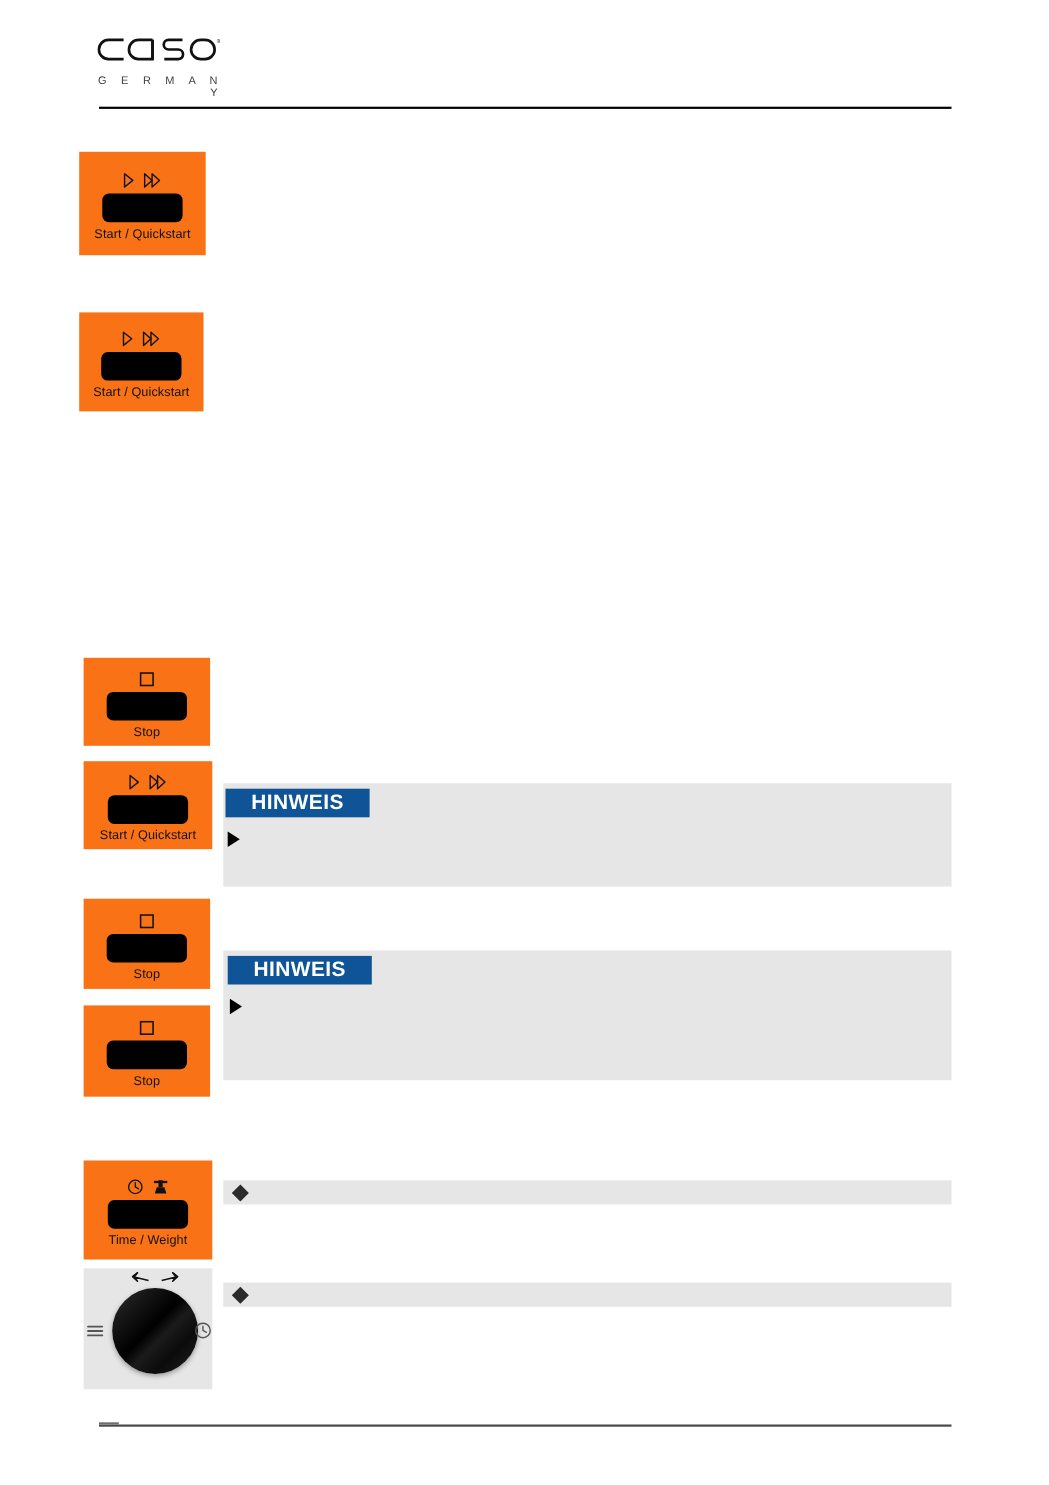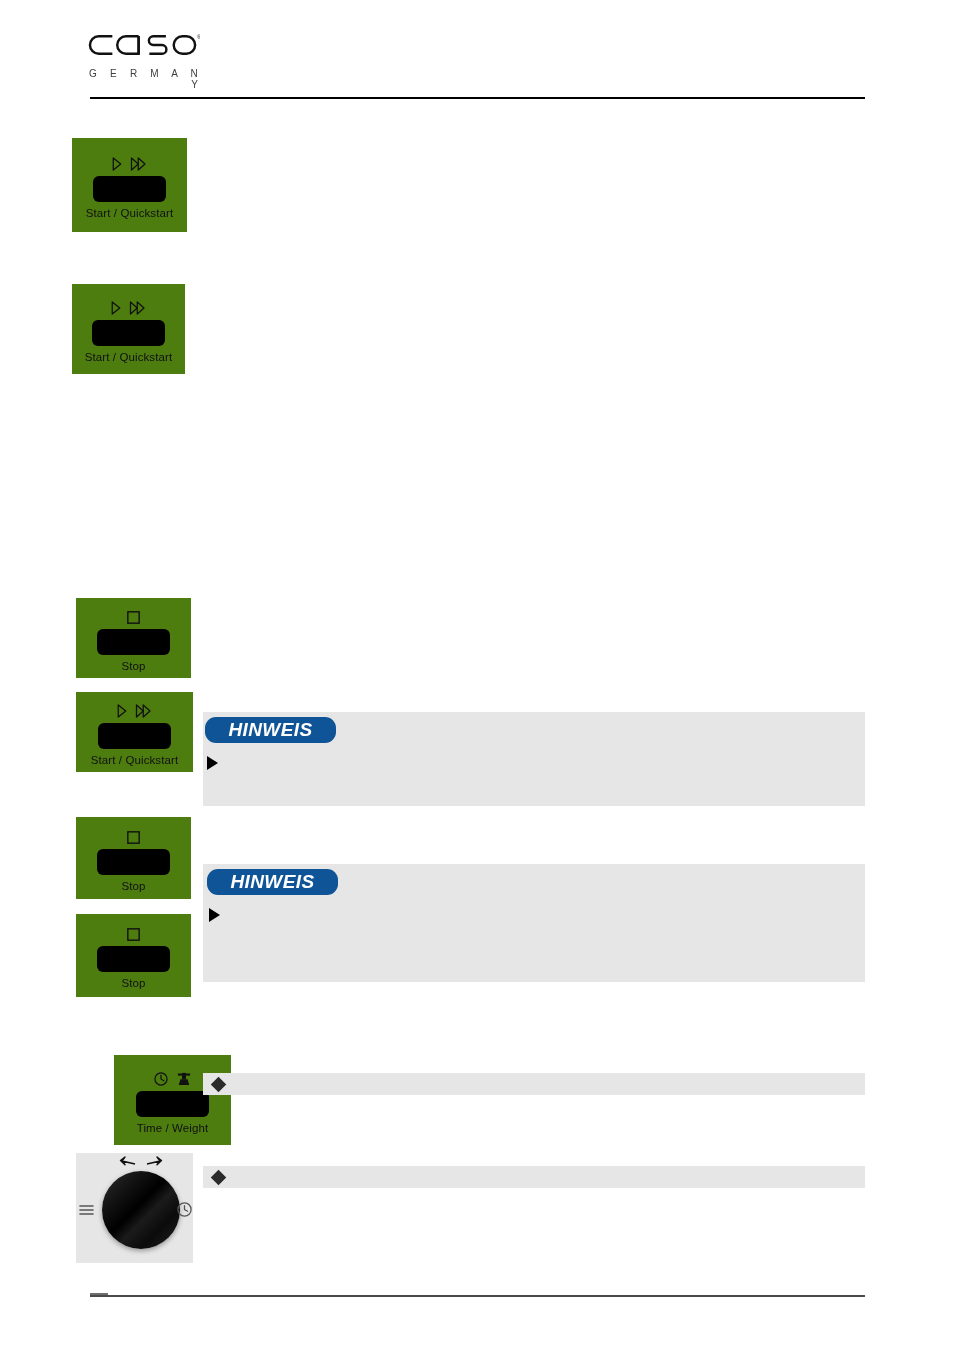"Start / Quickstart" .ctrl { background: #4d7c0f -> #f97316 }
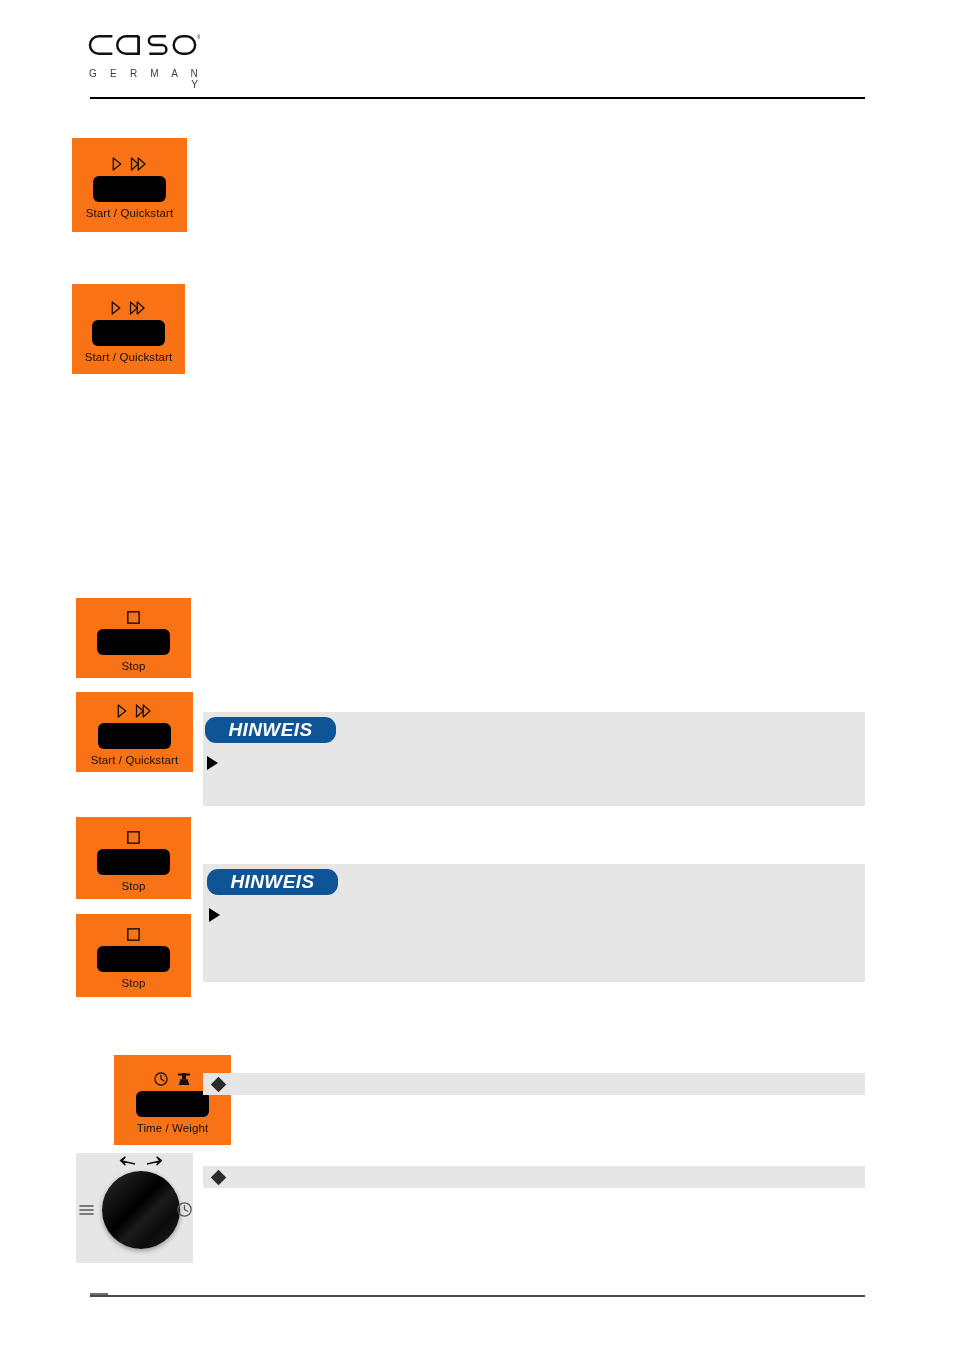"HINWEIS" .note-badge { border-radius: 11px -> none; font-style: italic -> none }
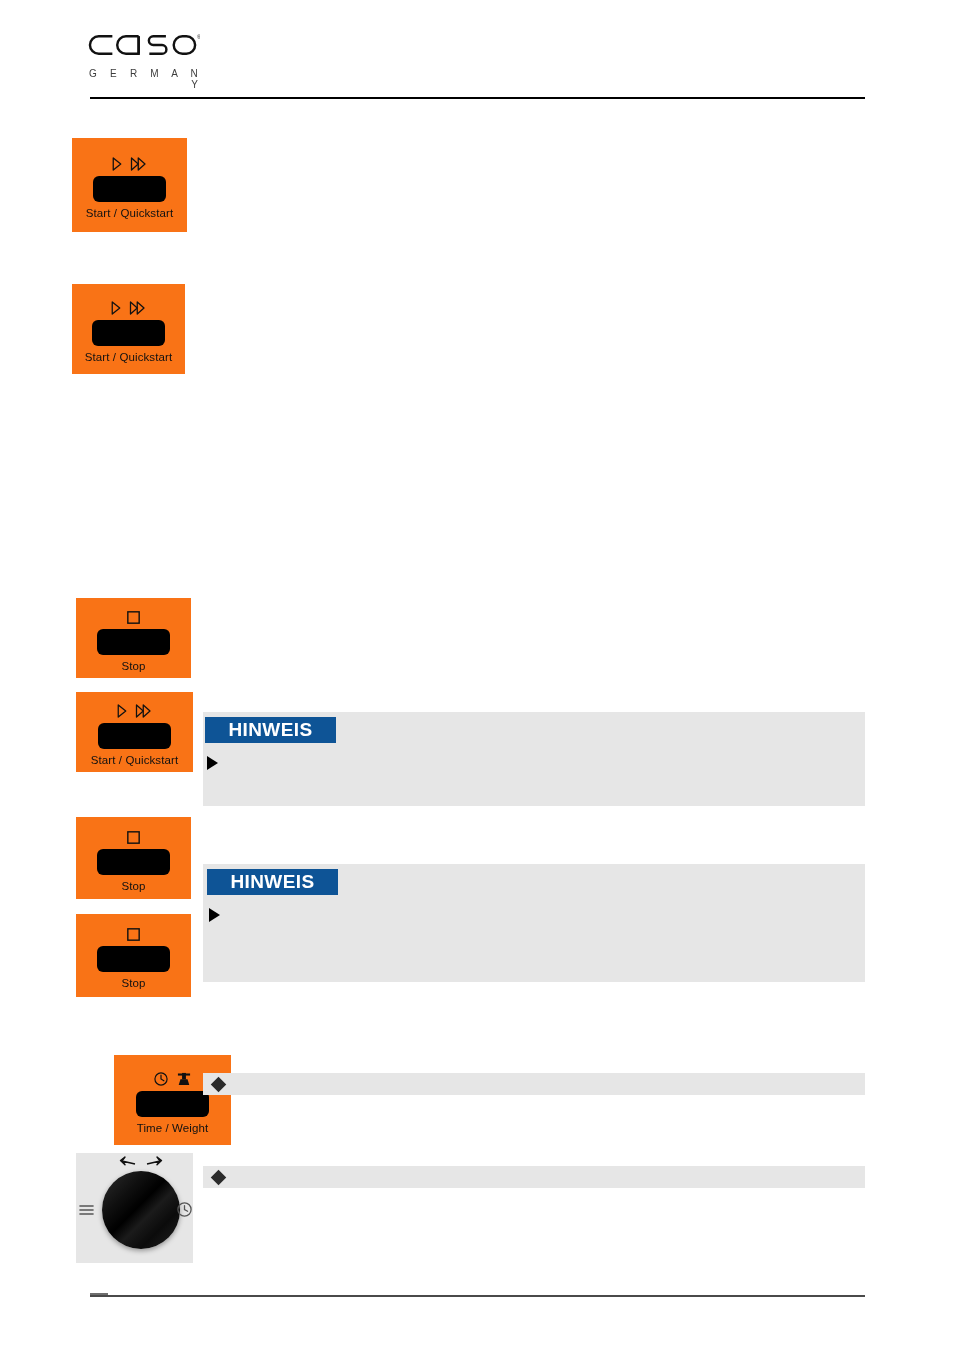"Time / Weight" div.ctrl { margin-left: 38px -> none }
